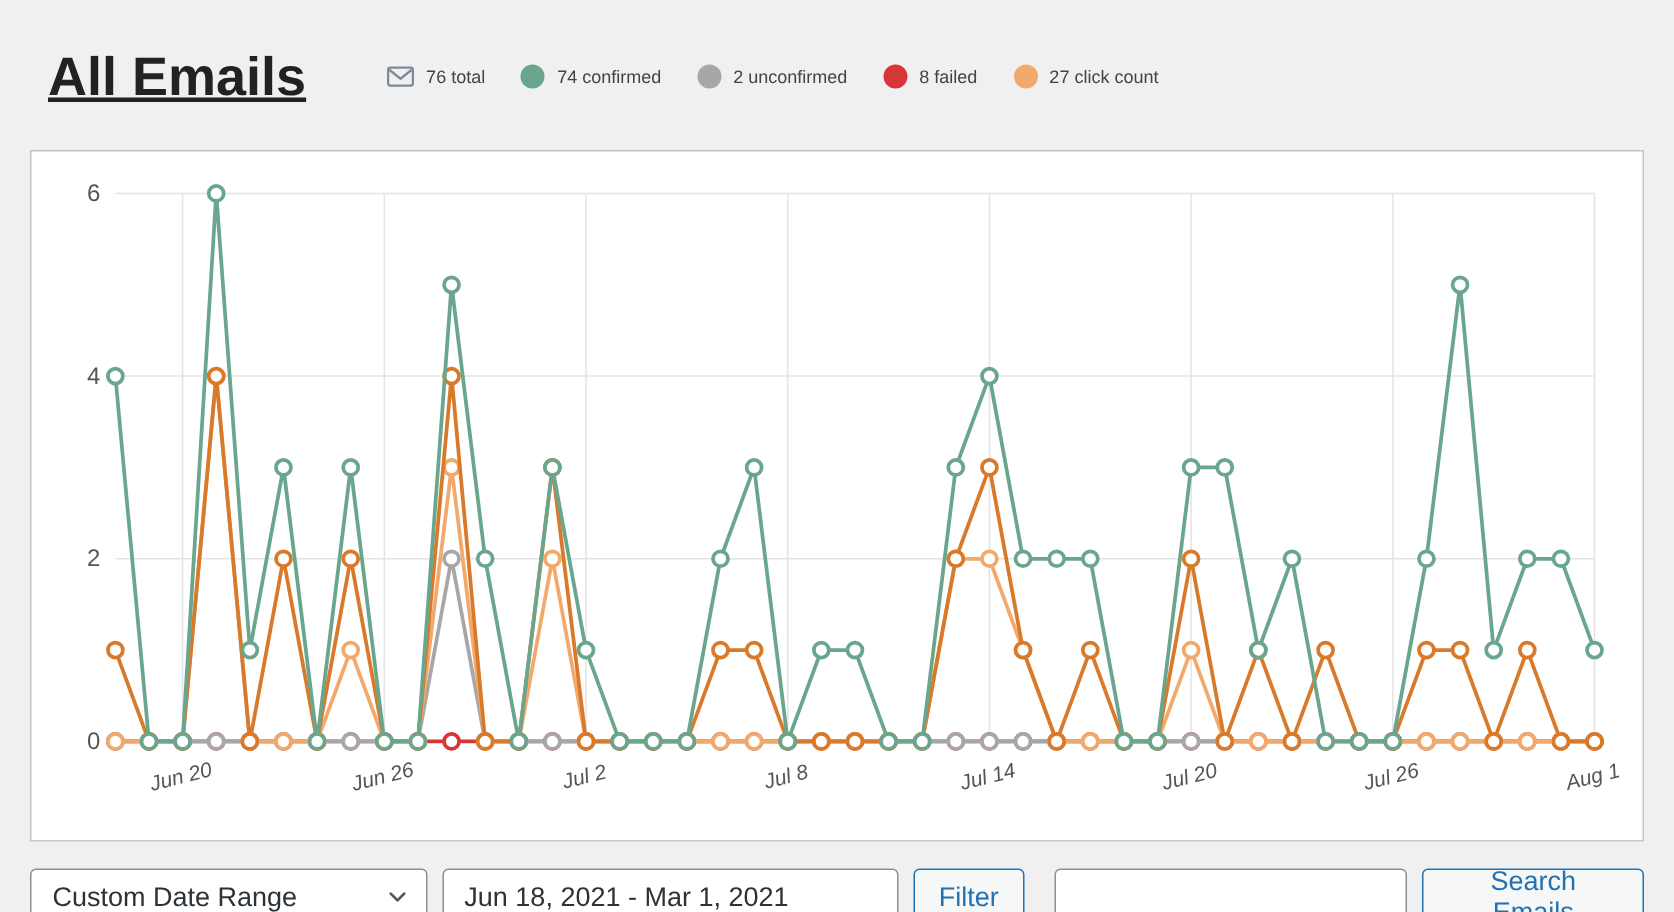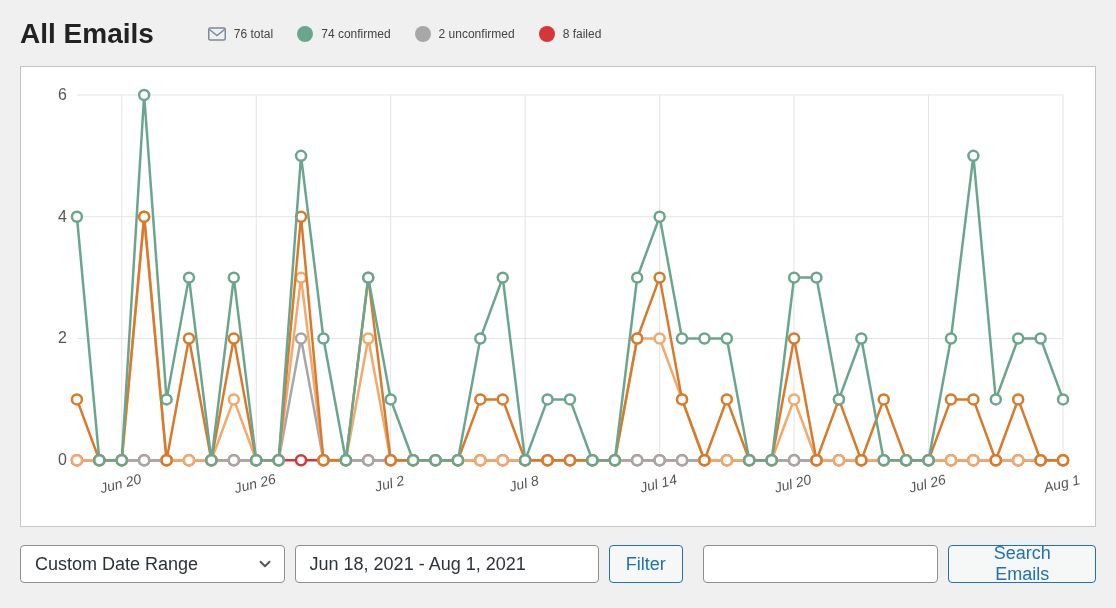"All Emails" .page-title { font-size: 28px -> 36px; margin: 0 -> 12px; text-decoration: none -> underline }
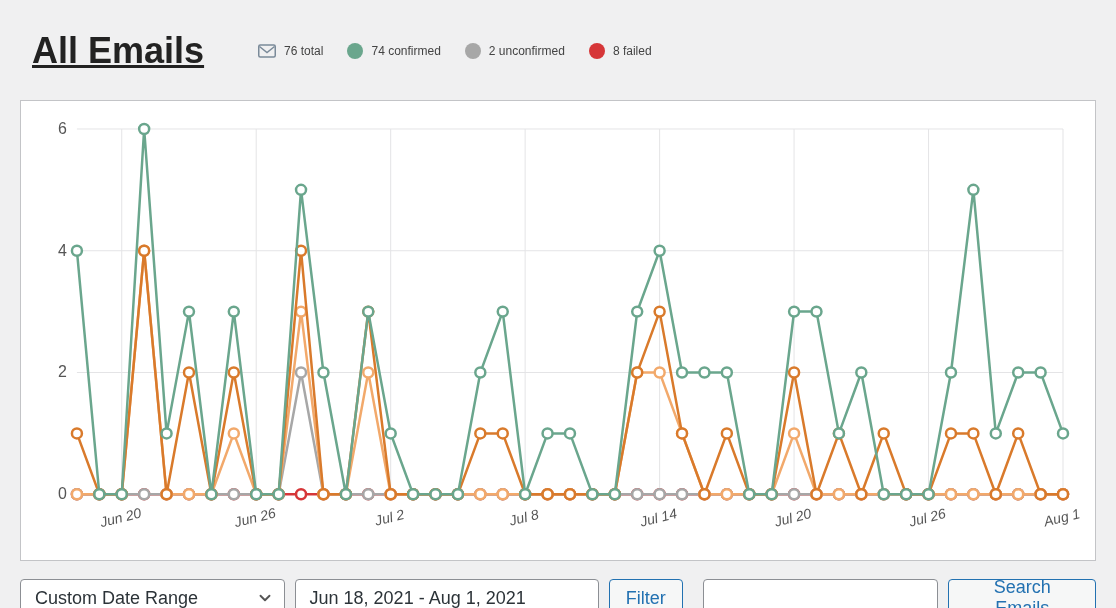"27 click count" span.legend-item { html: none -> <span> <span></span> <span>27 click count</span> </span> }
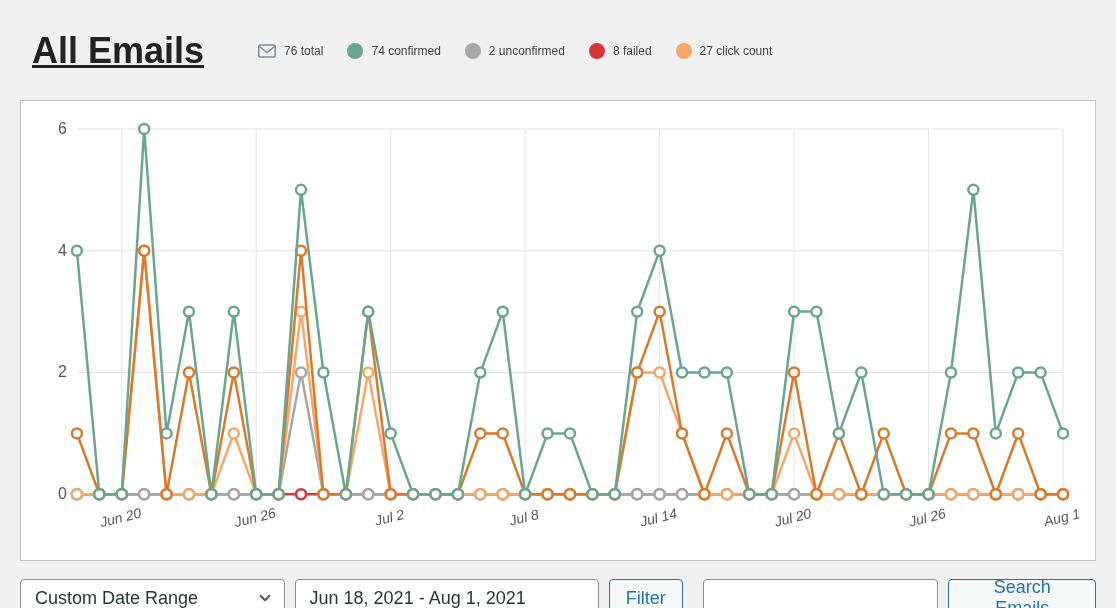"Jun 18, 2021 - Aug" span { text: Aug -> Mar }
